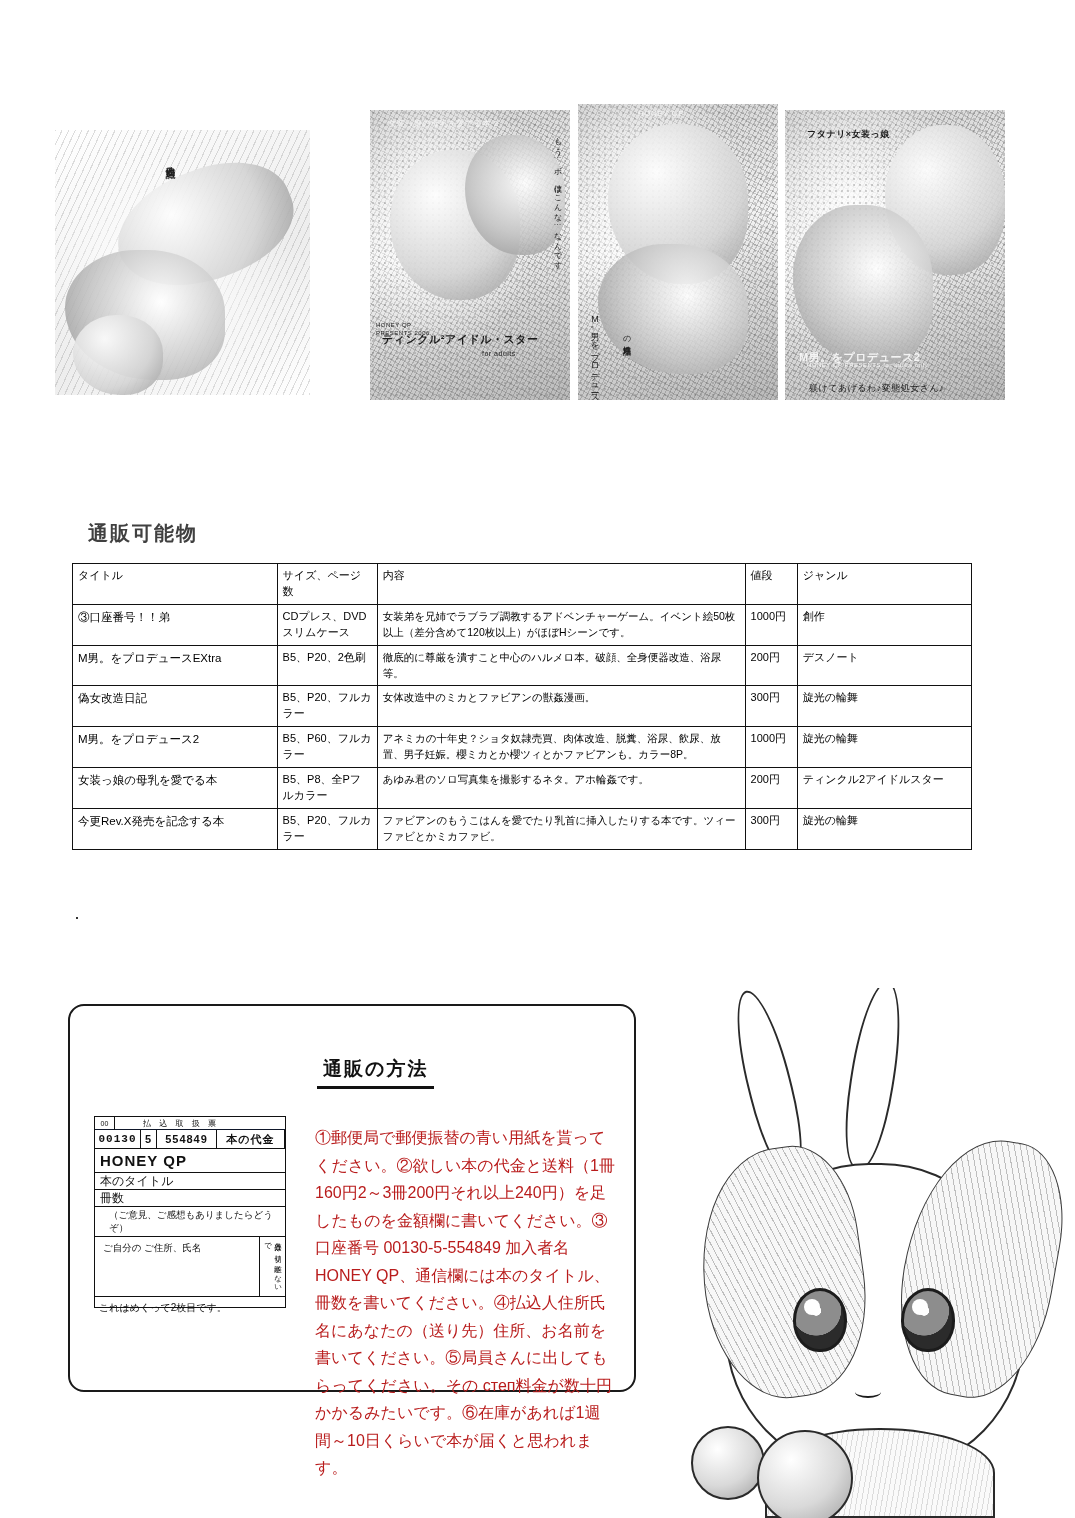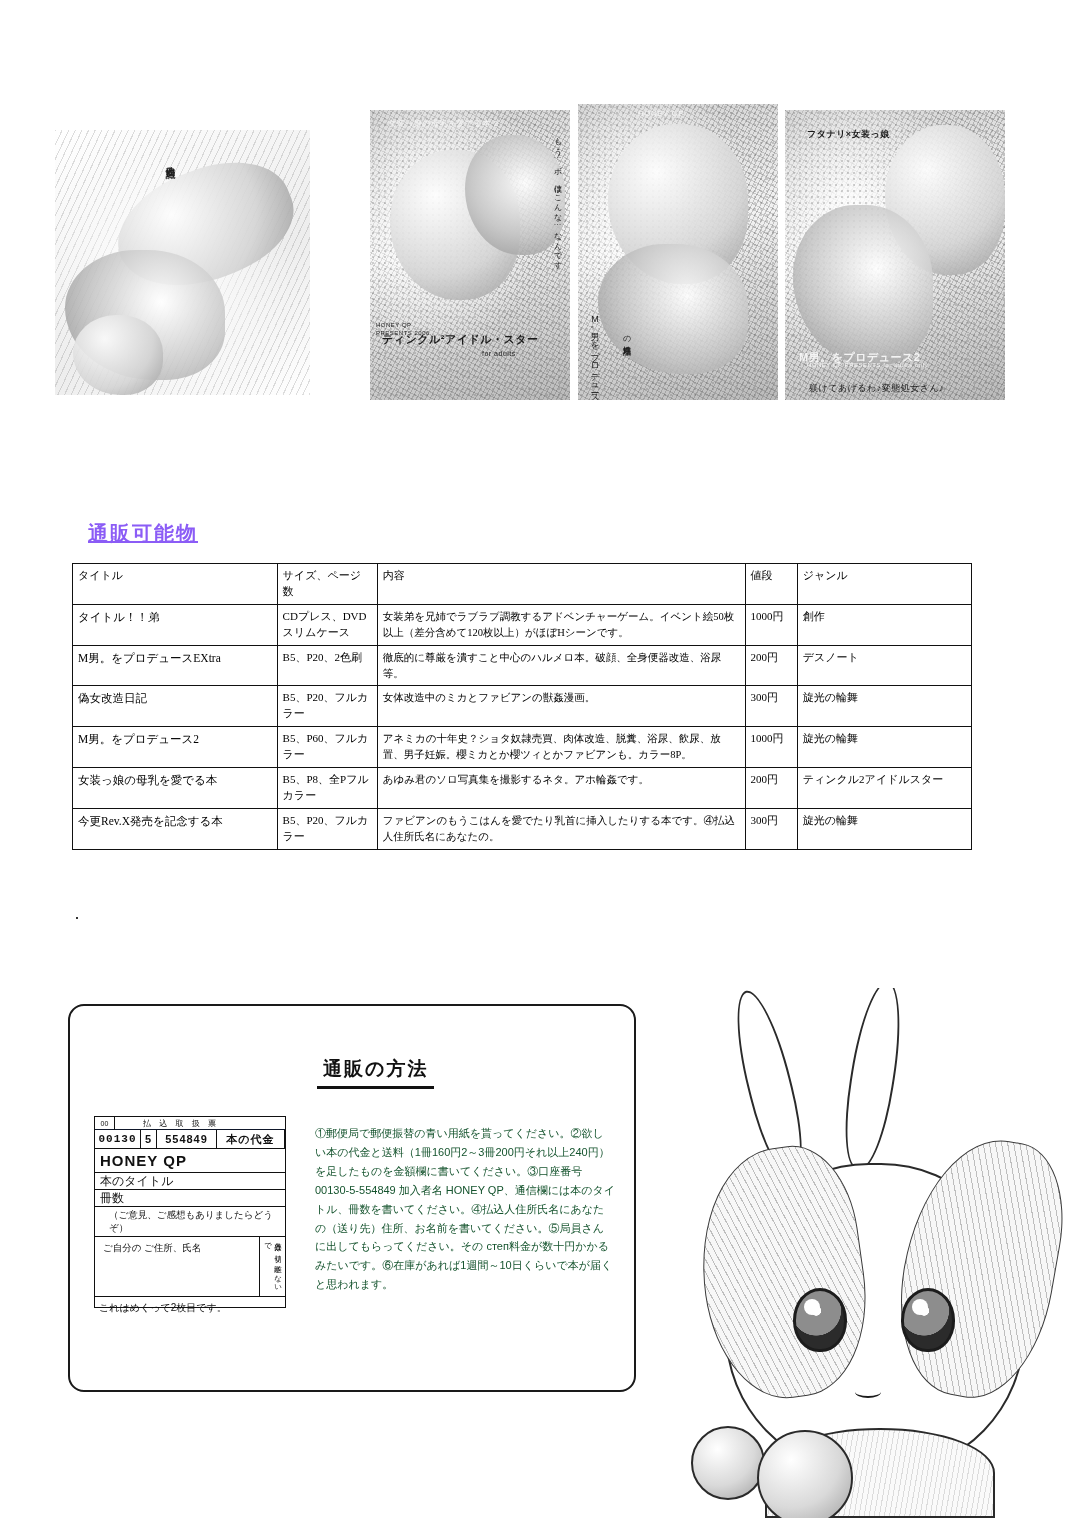"通販可能物" .section-title { color: #8b5cf6 -> #404040; text-decoration: underline -> none }
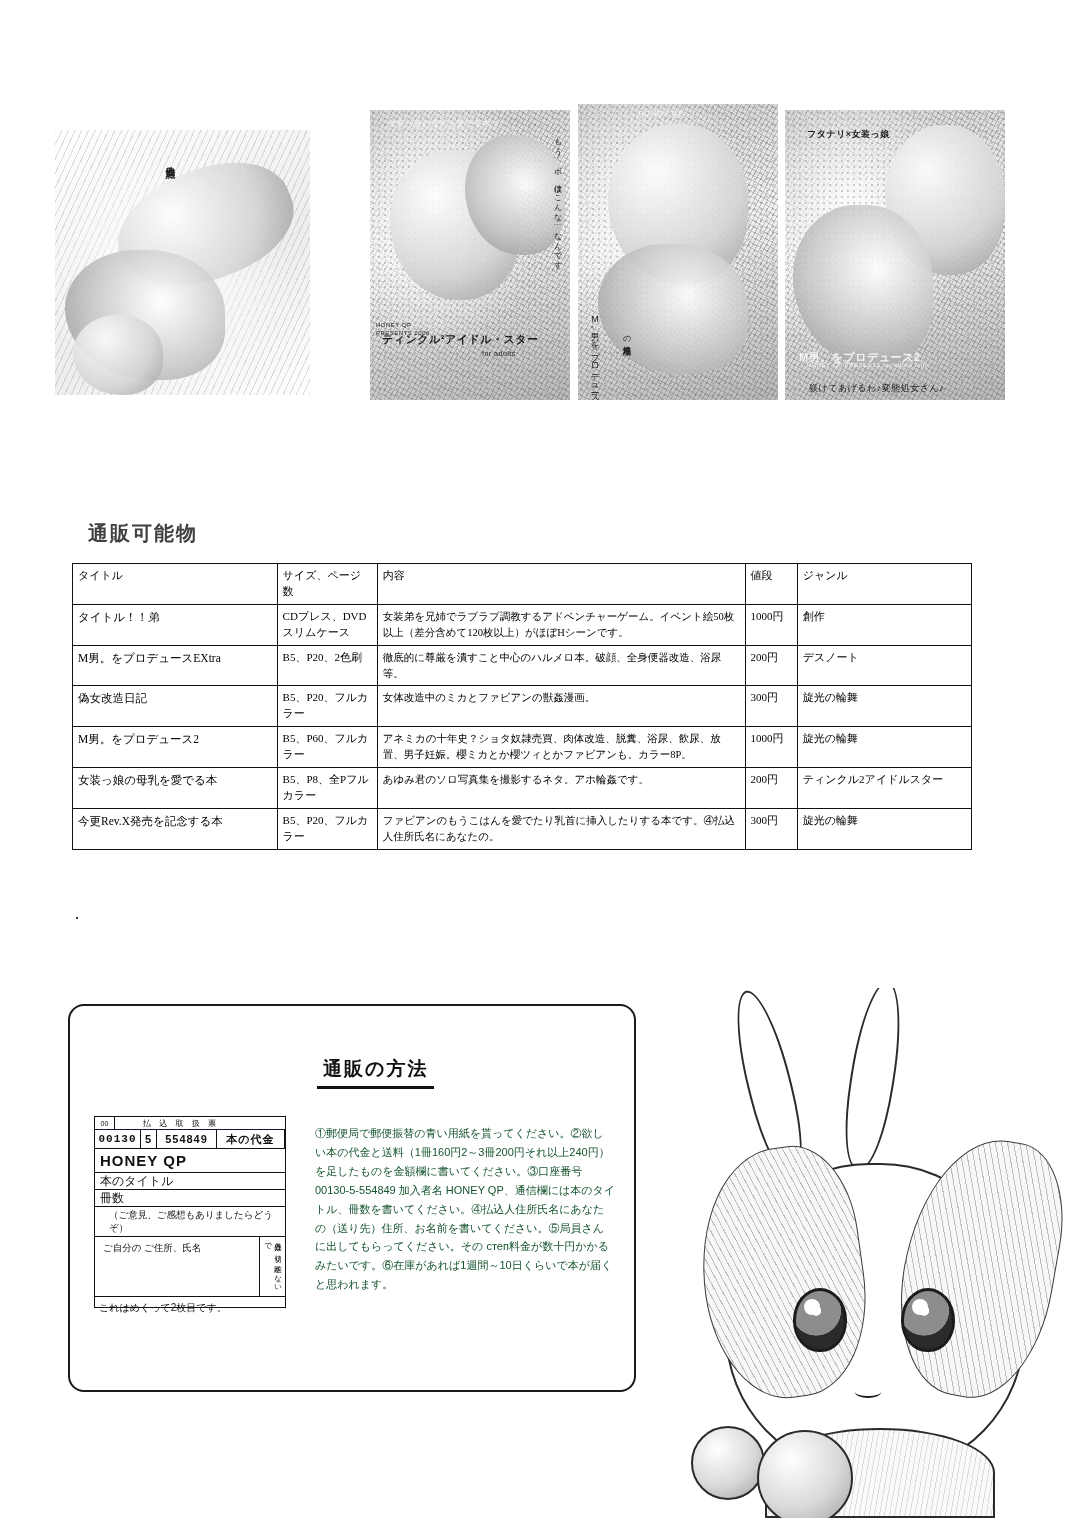"タイトル" .tbl-wrap { font-family: Liberation Serif, serif -> none }
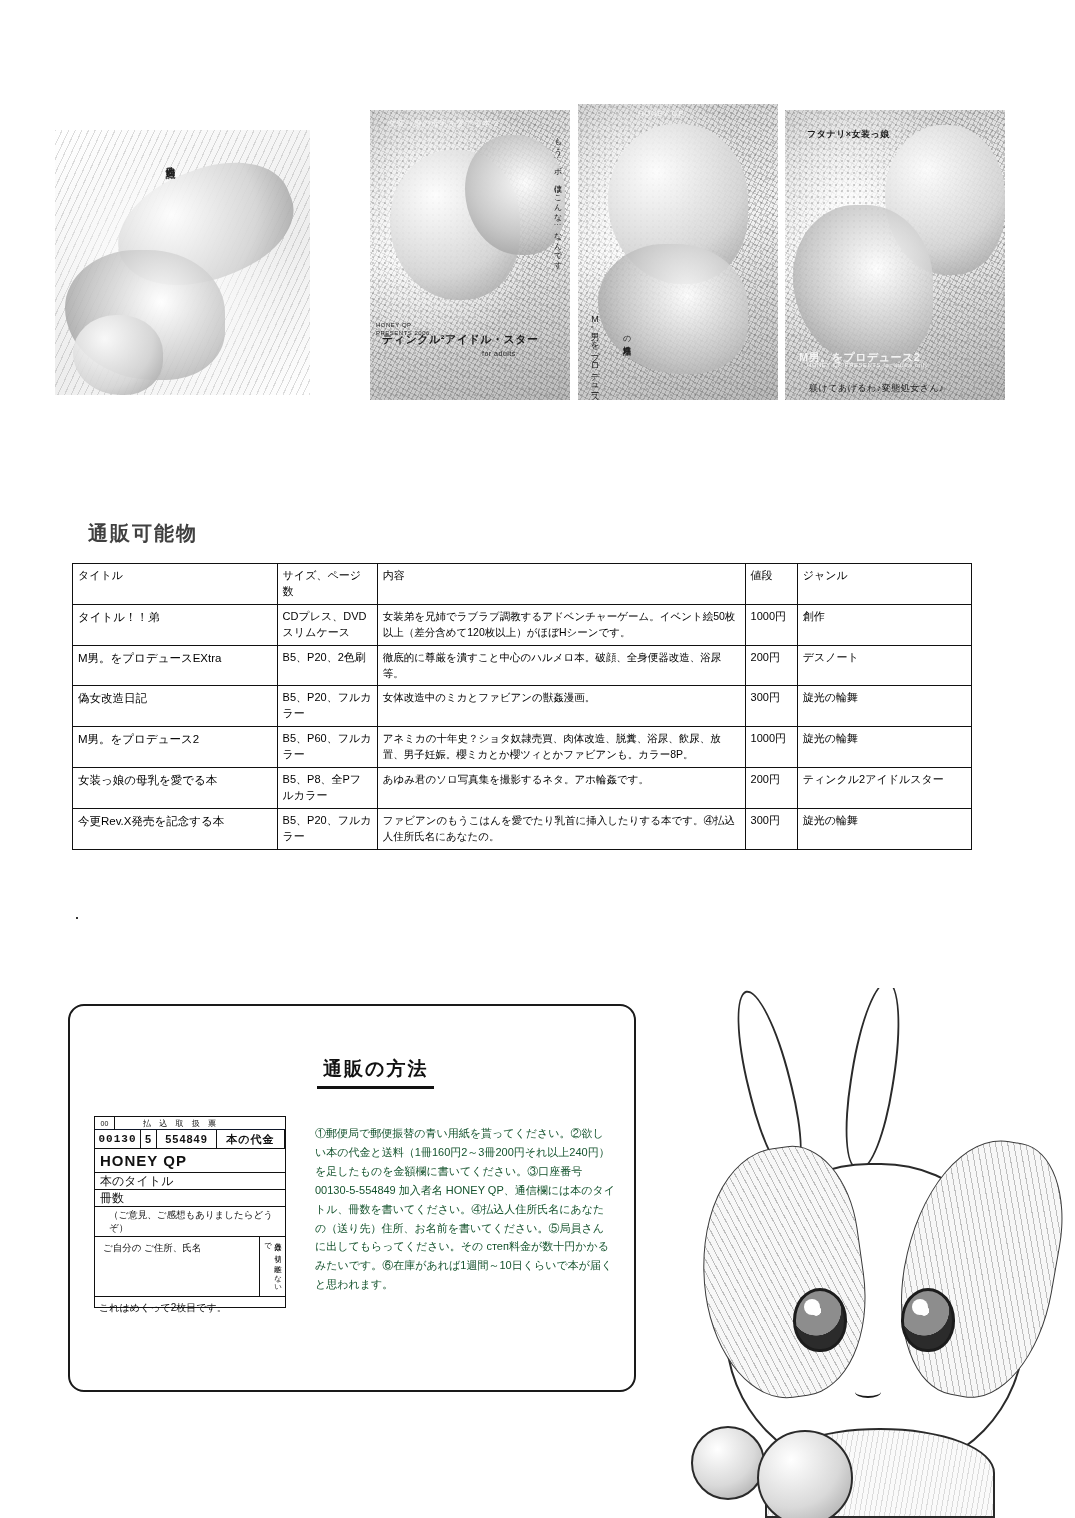"タイトル！！弟" td.title-cell { text: タイトル -> ③口座番号 }
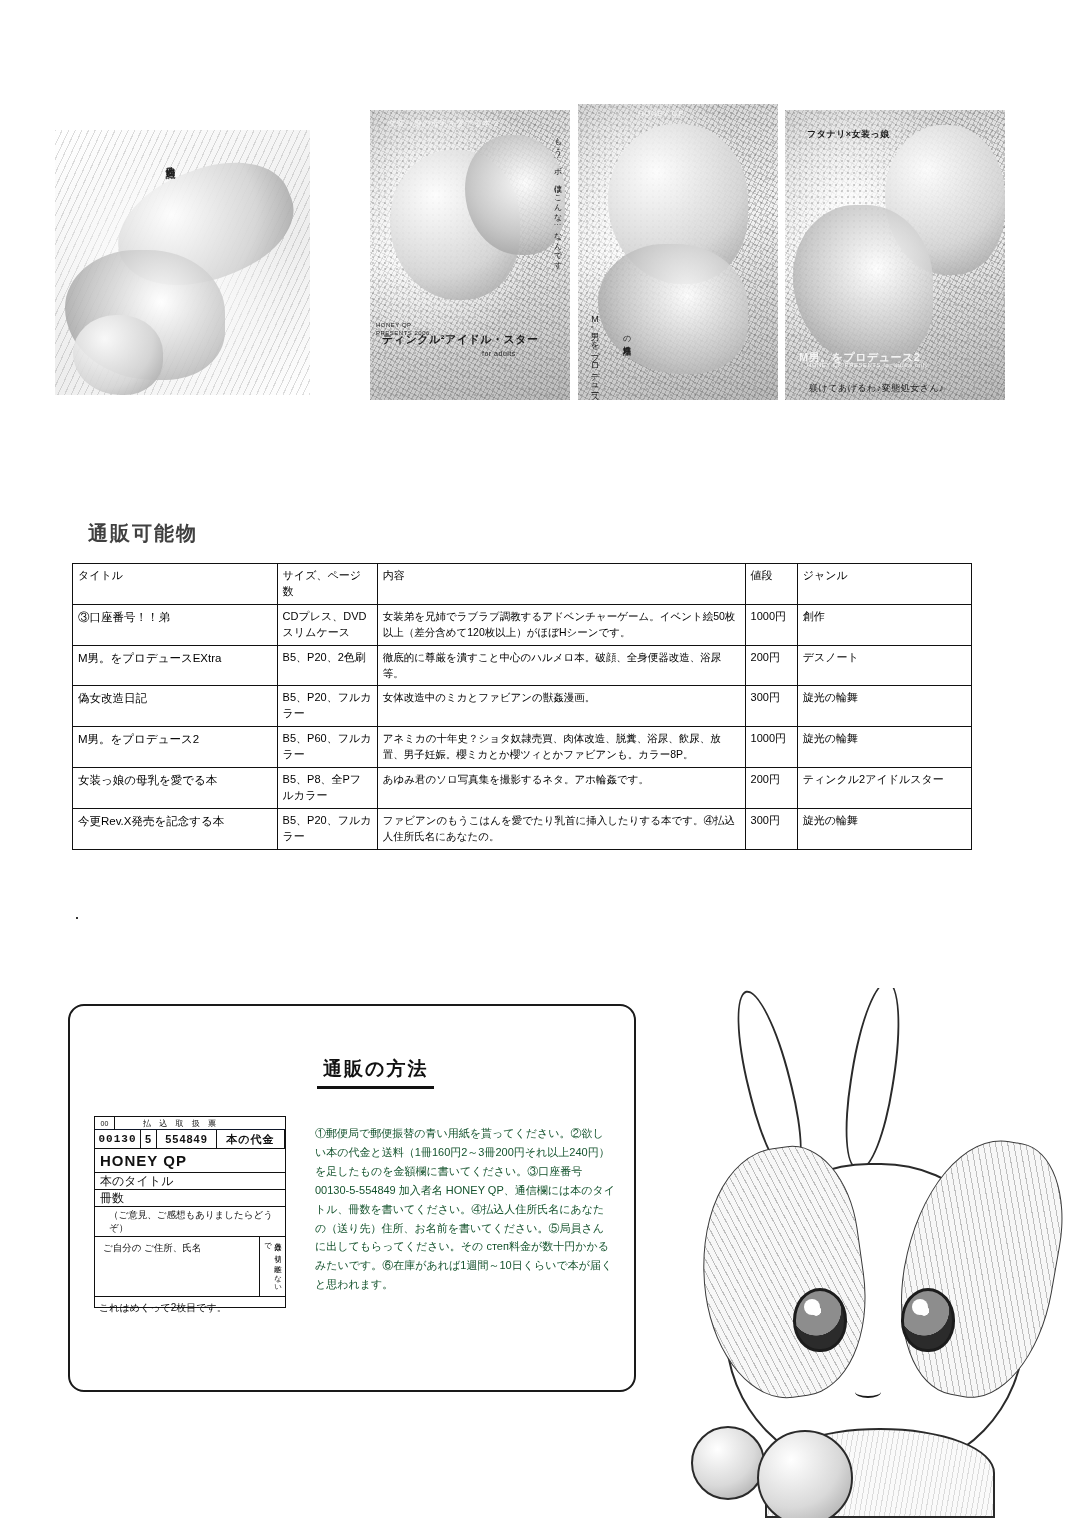"ファビアンのもうこはんを愛でたり乳首に挿入したりする本です。④払込人住所氏名にあ" td.content-cell { text: ④払込人住所氏名にあなたの -> ツィーファビとかミカファビ }
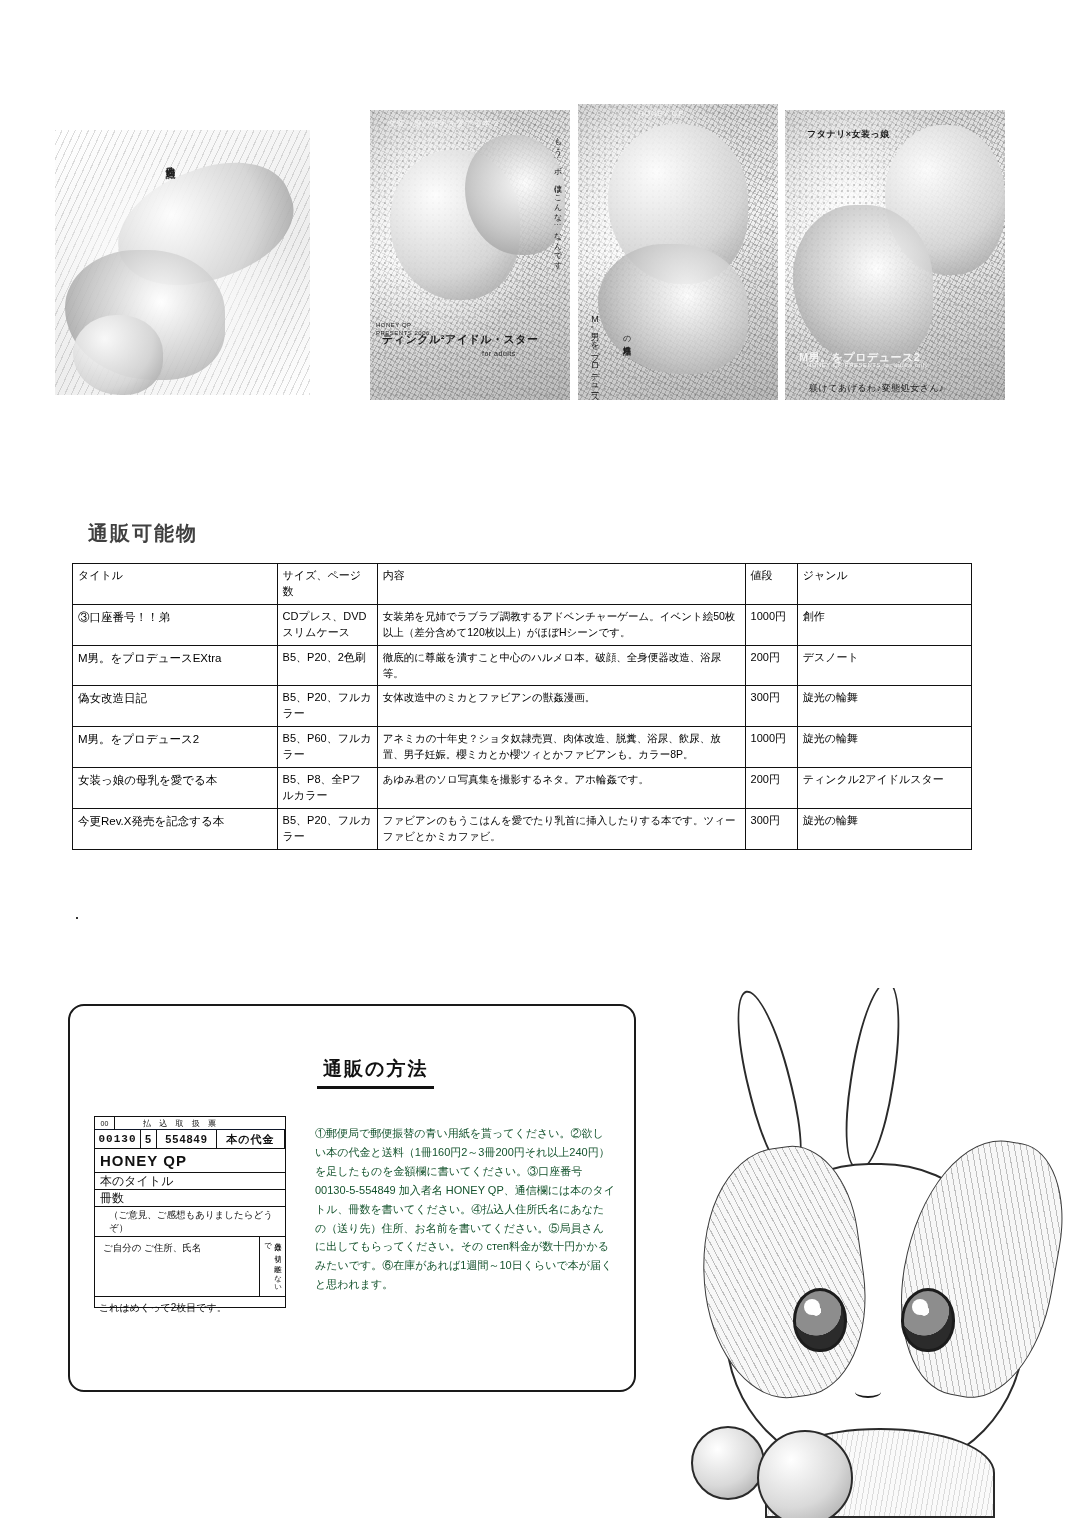"①郵便局で郵便振替の青い用紙を貰ってください。②欲しい本の代金と送料（1冊160" .order-text { color: #14532d -> #b91c1c; font-size: 11px -> 16px }
